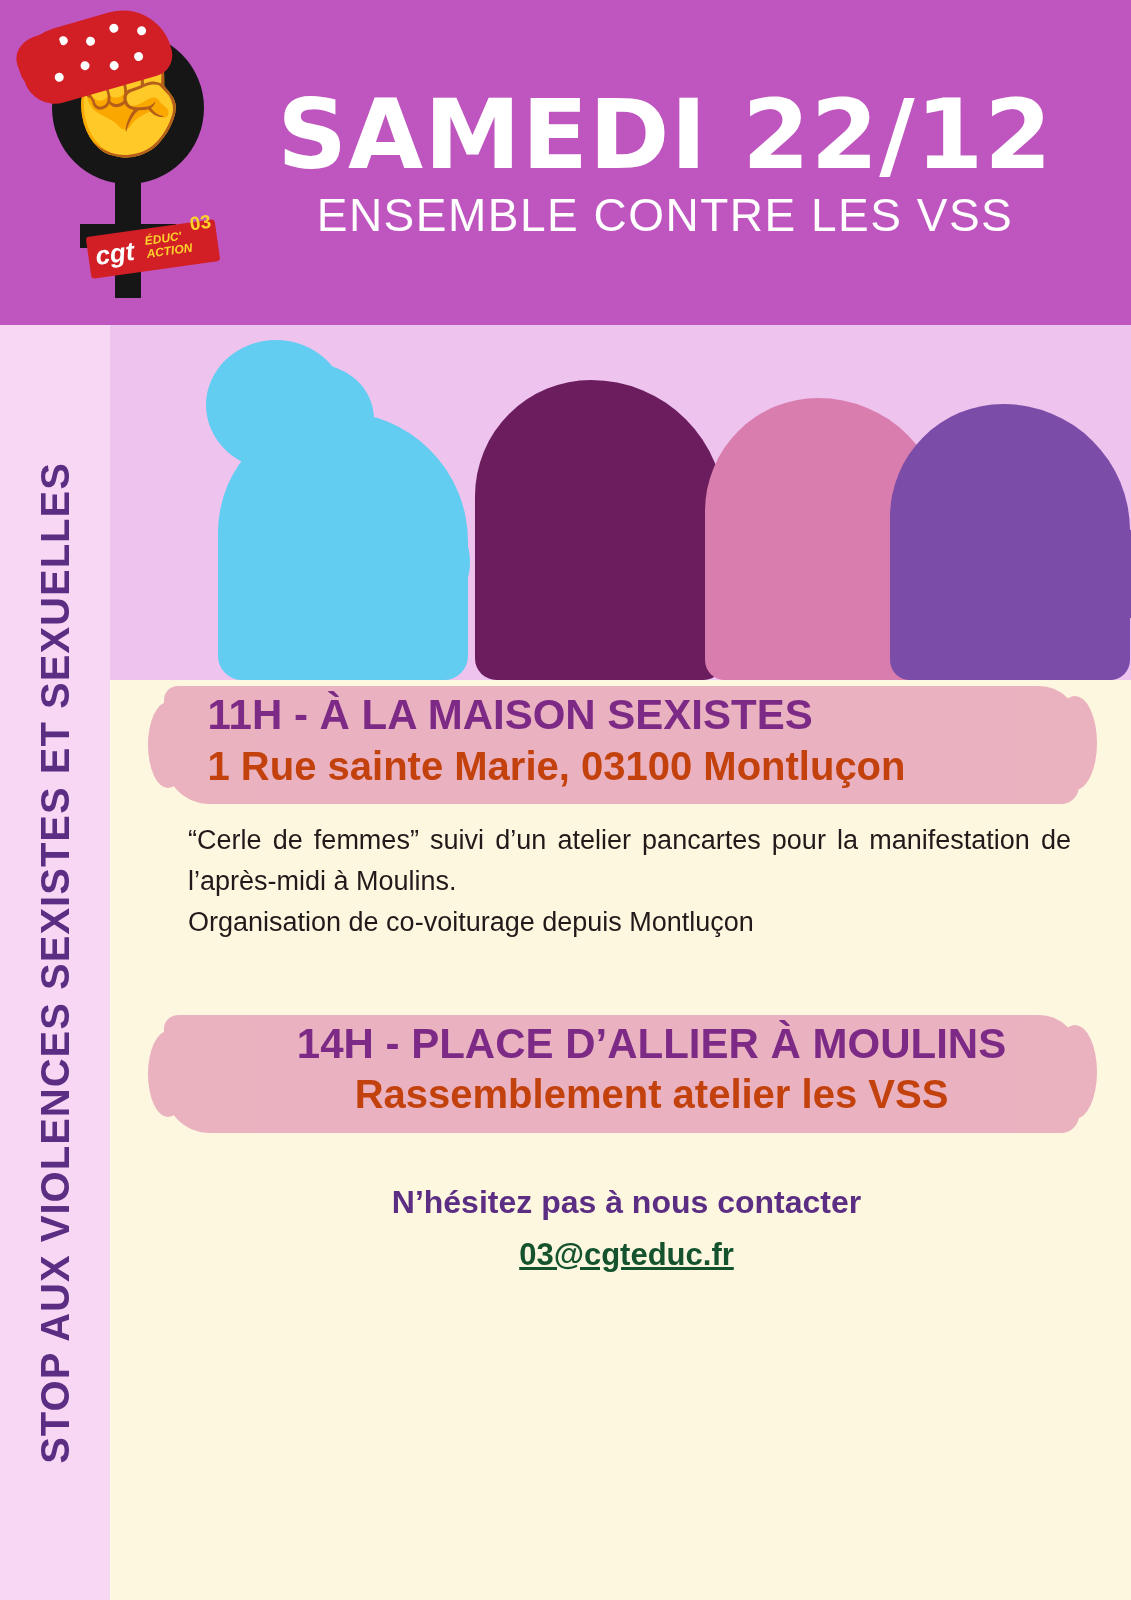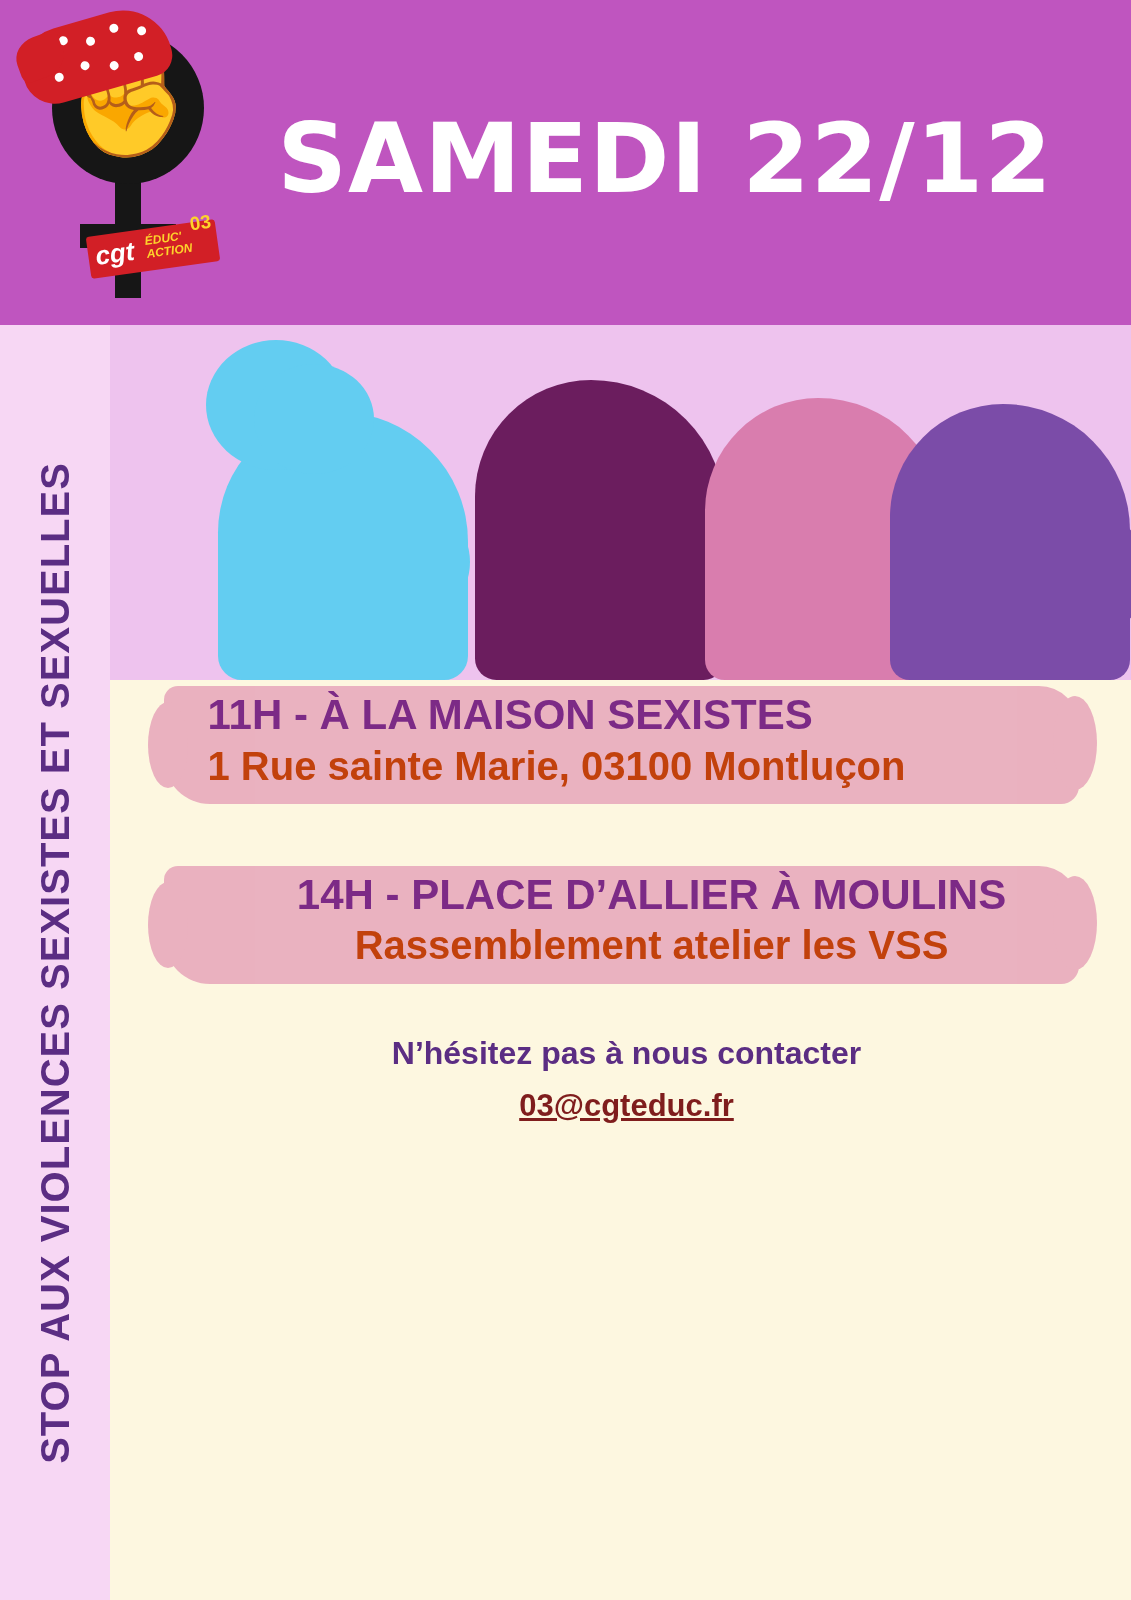"ENSEMBLE CONTRE LES VSS" p.header-sub { html: none -> <p>ENSEMBLE CONTRE LES VSS</p> }
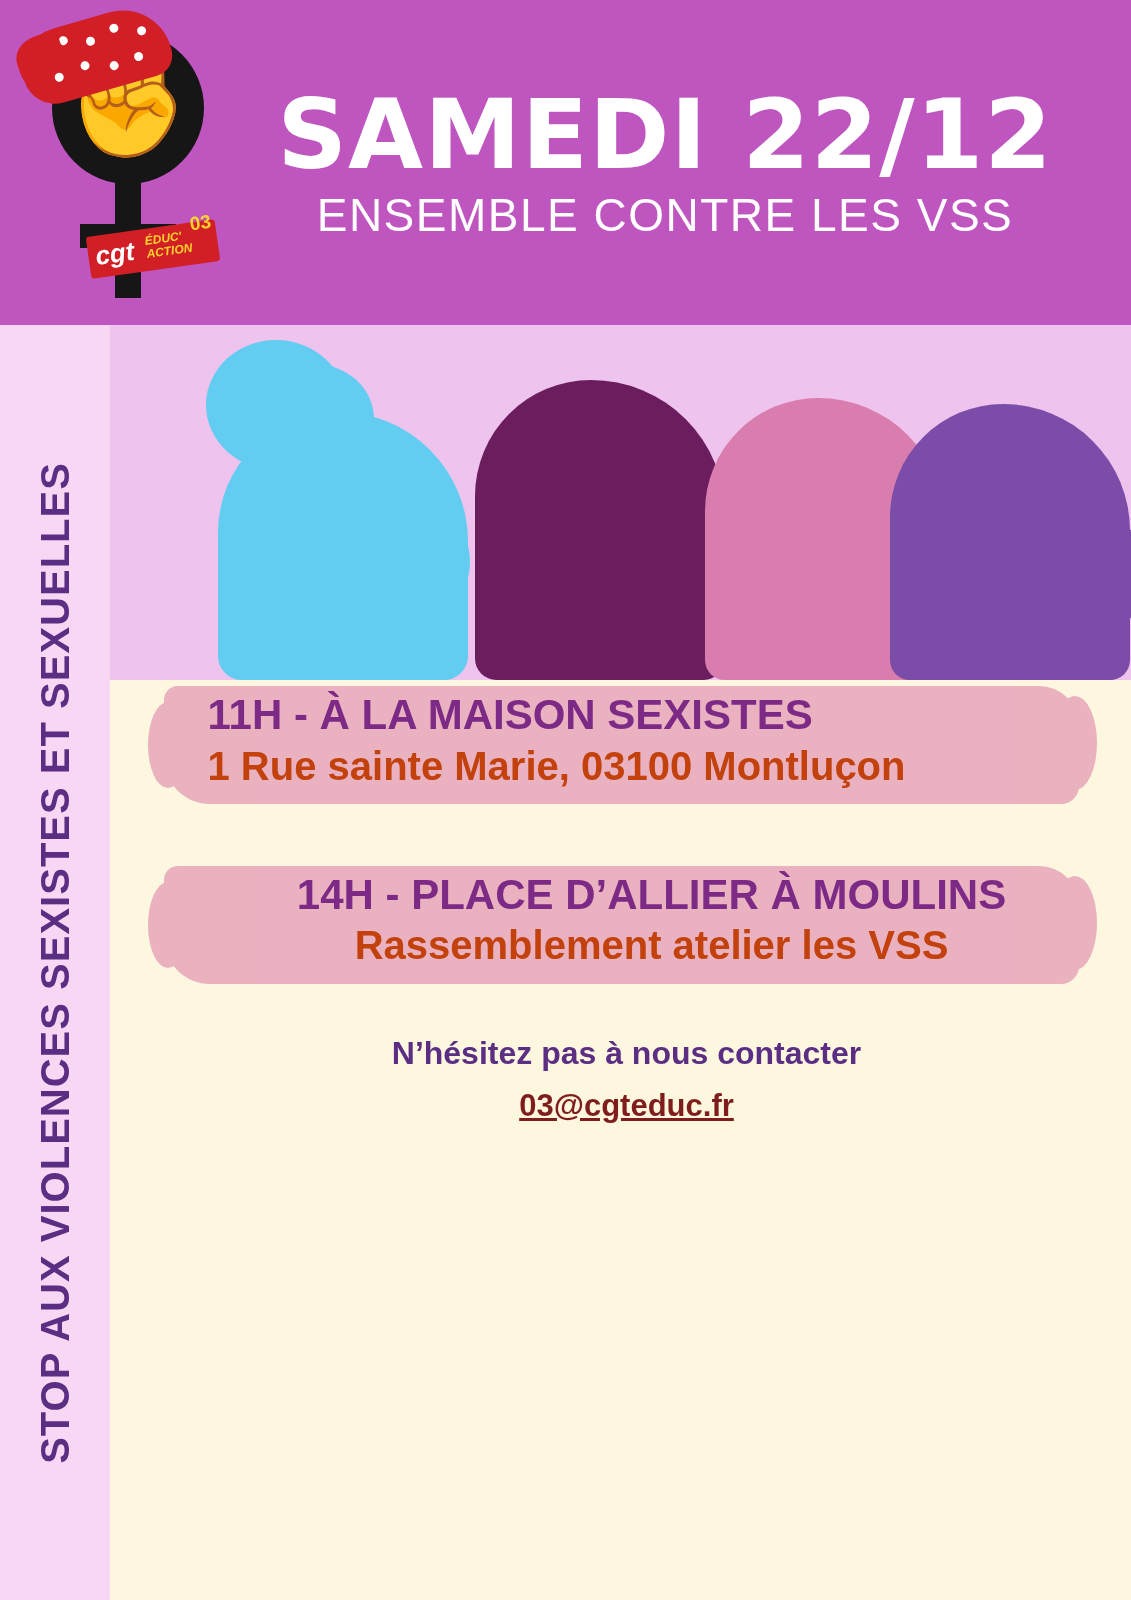"“Cerle de femmes” suivi d’un" p.paragraph { html: none -> <p> <span>“Cerle de femmes” suivi d’un atelier pancartes pour la manifestation de l’après-midi à Moulins.</span> <span>Organisation de co-voiturage depuis Montluçon</span> </p> }
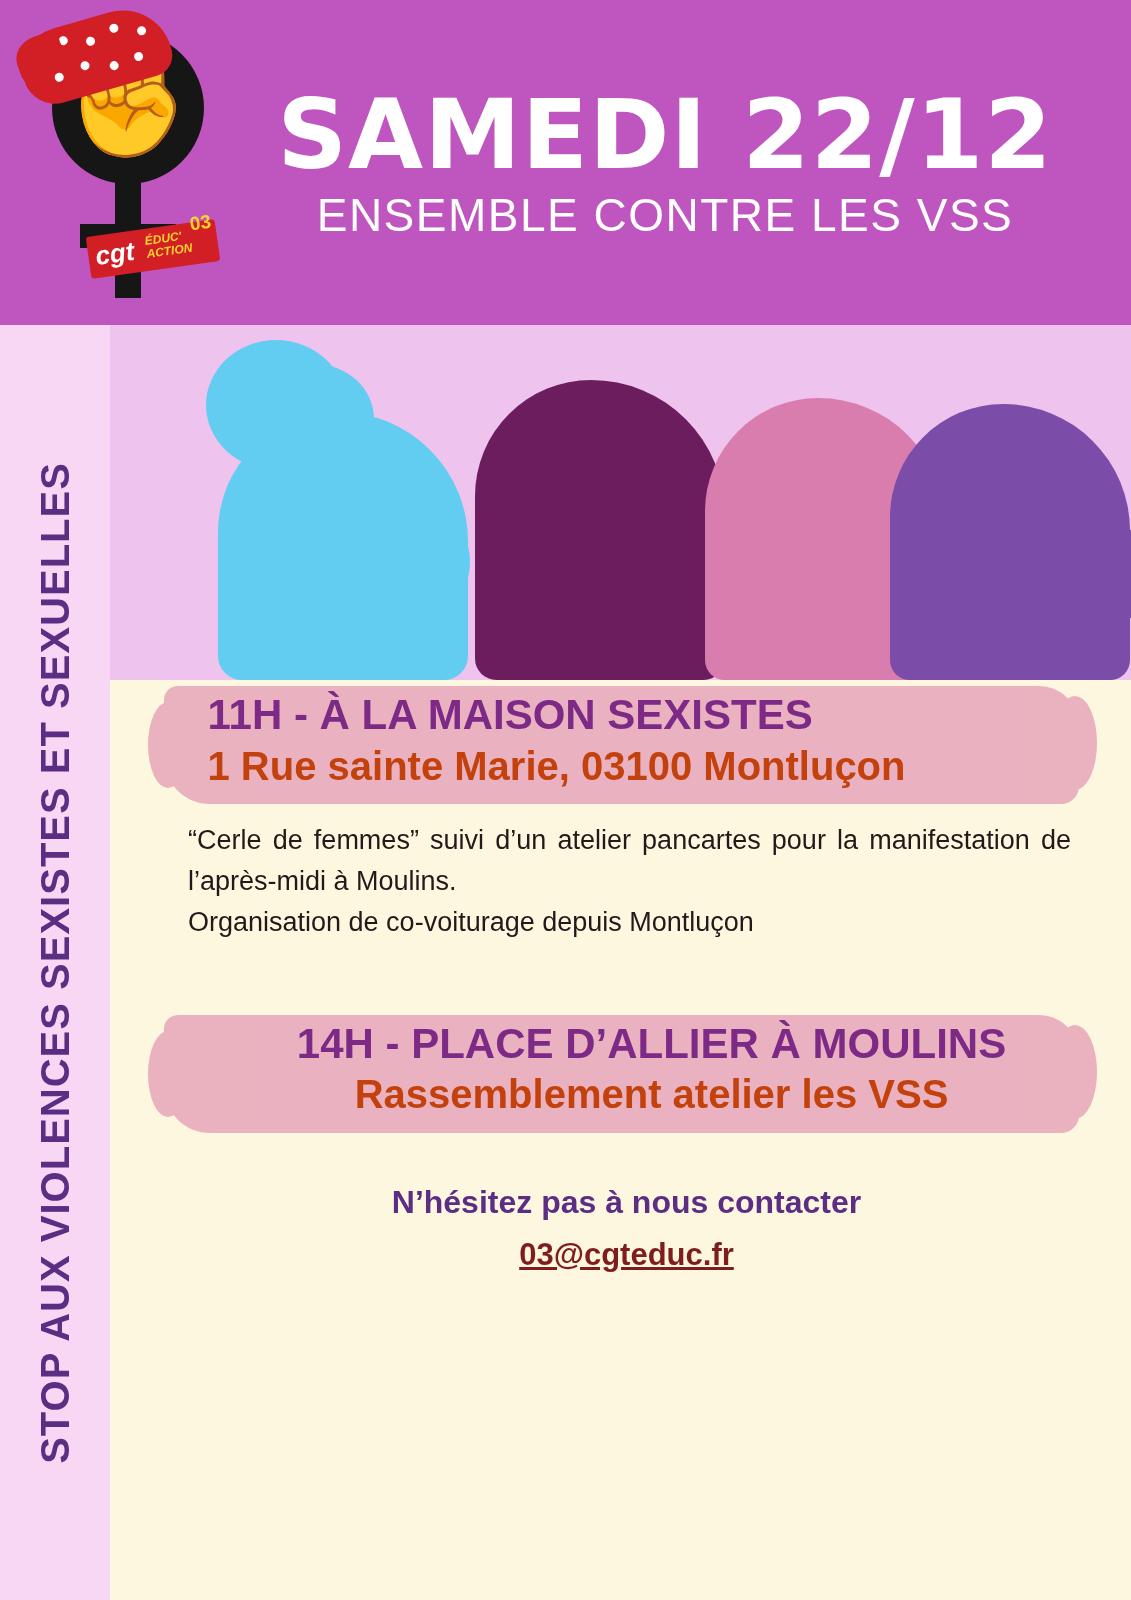"03@cgteduc.fr" .contact-mail { color: #7f1d1d -> #14532d }
